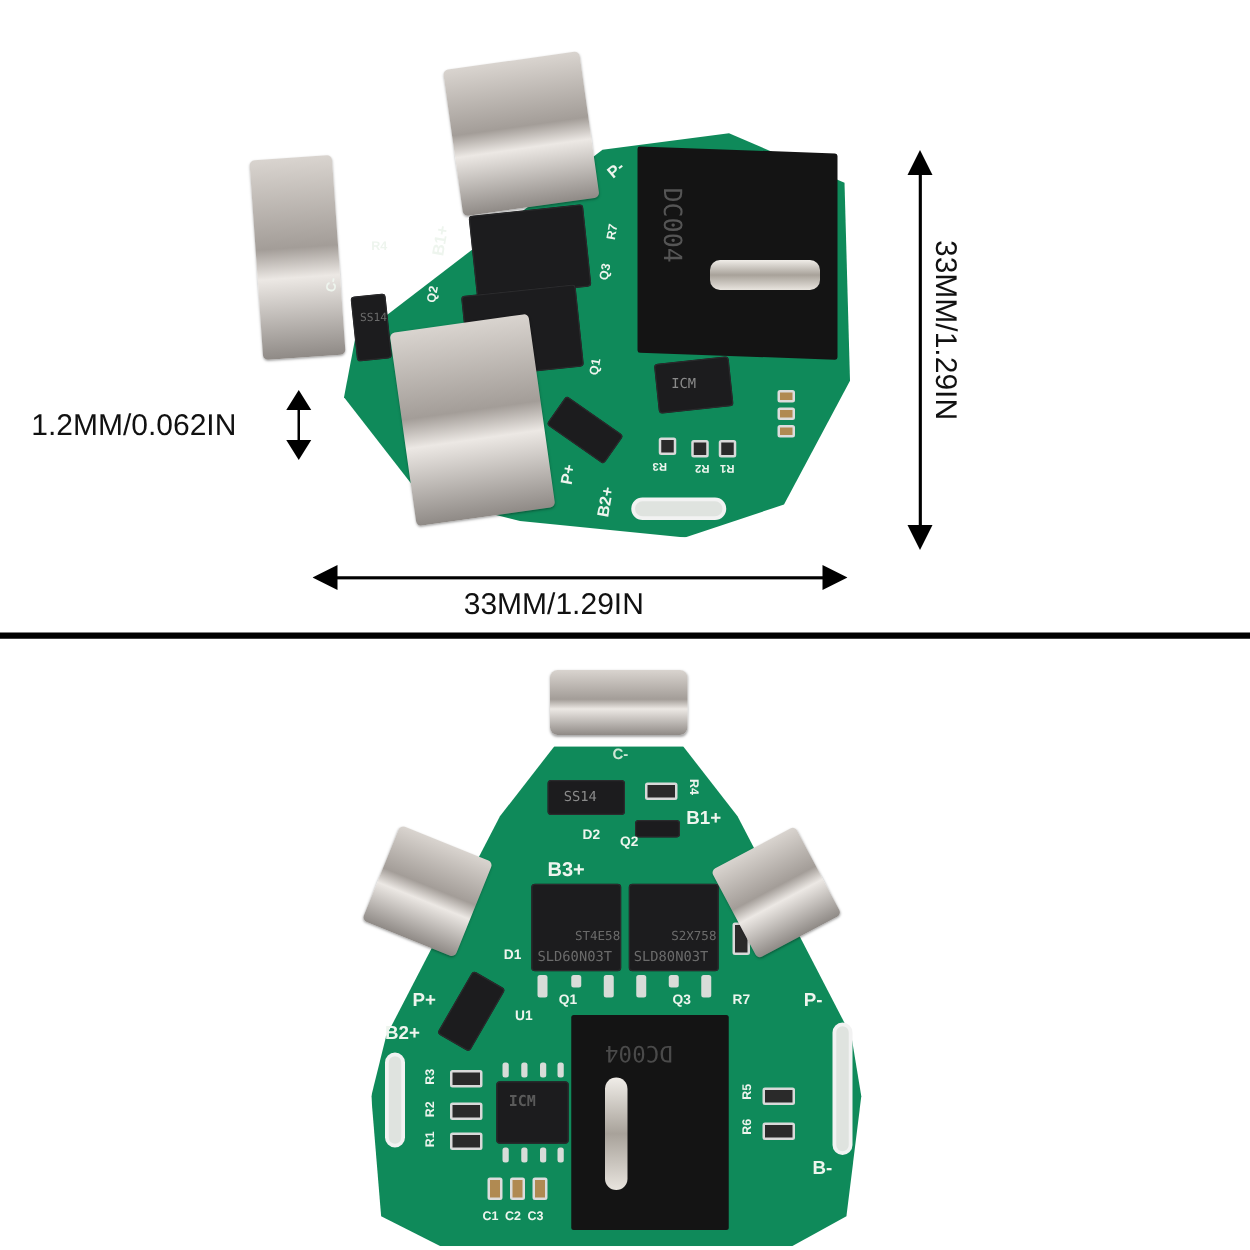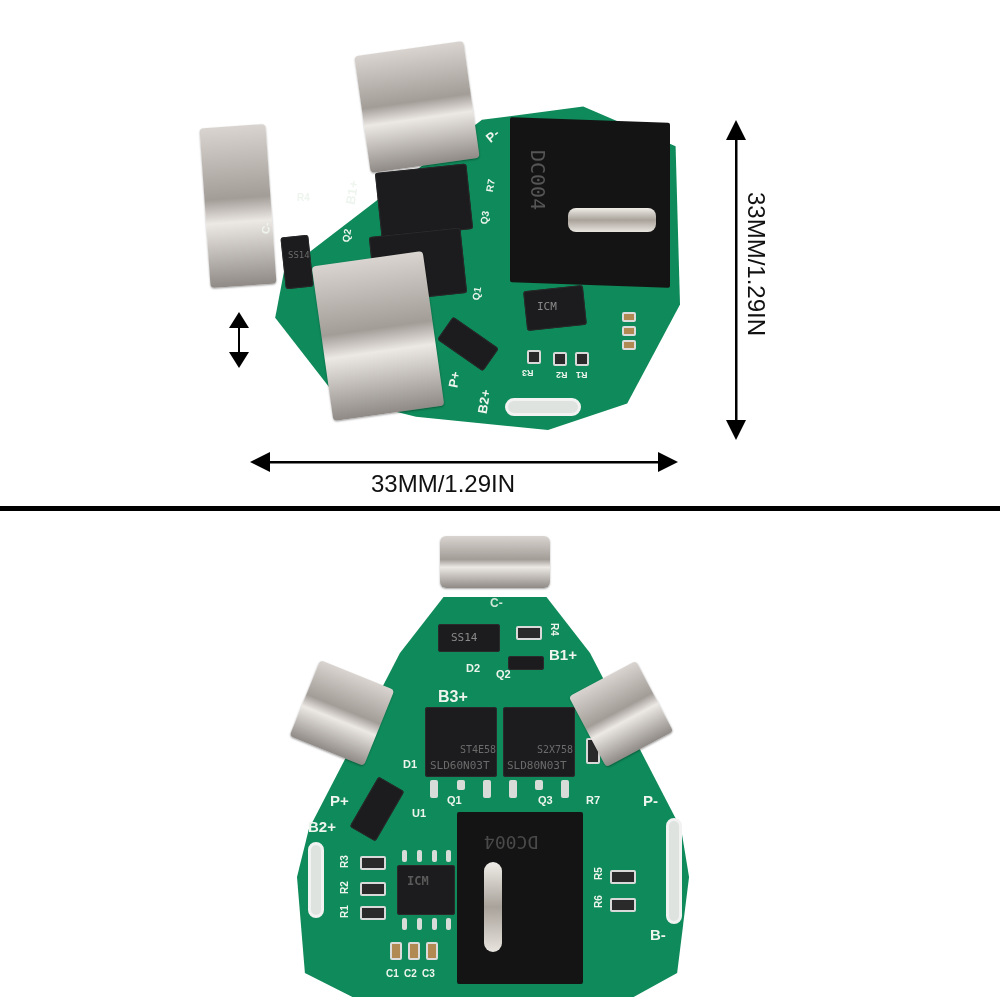"1.2MM/0.062IN" div.dim-label { html: none -> <div>1.2MM/0.062IN</div> }
